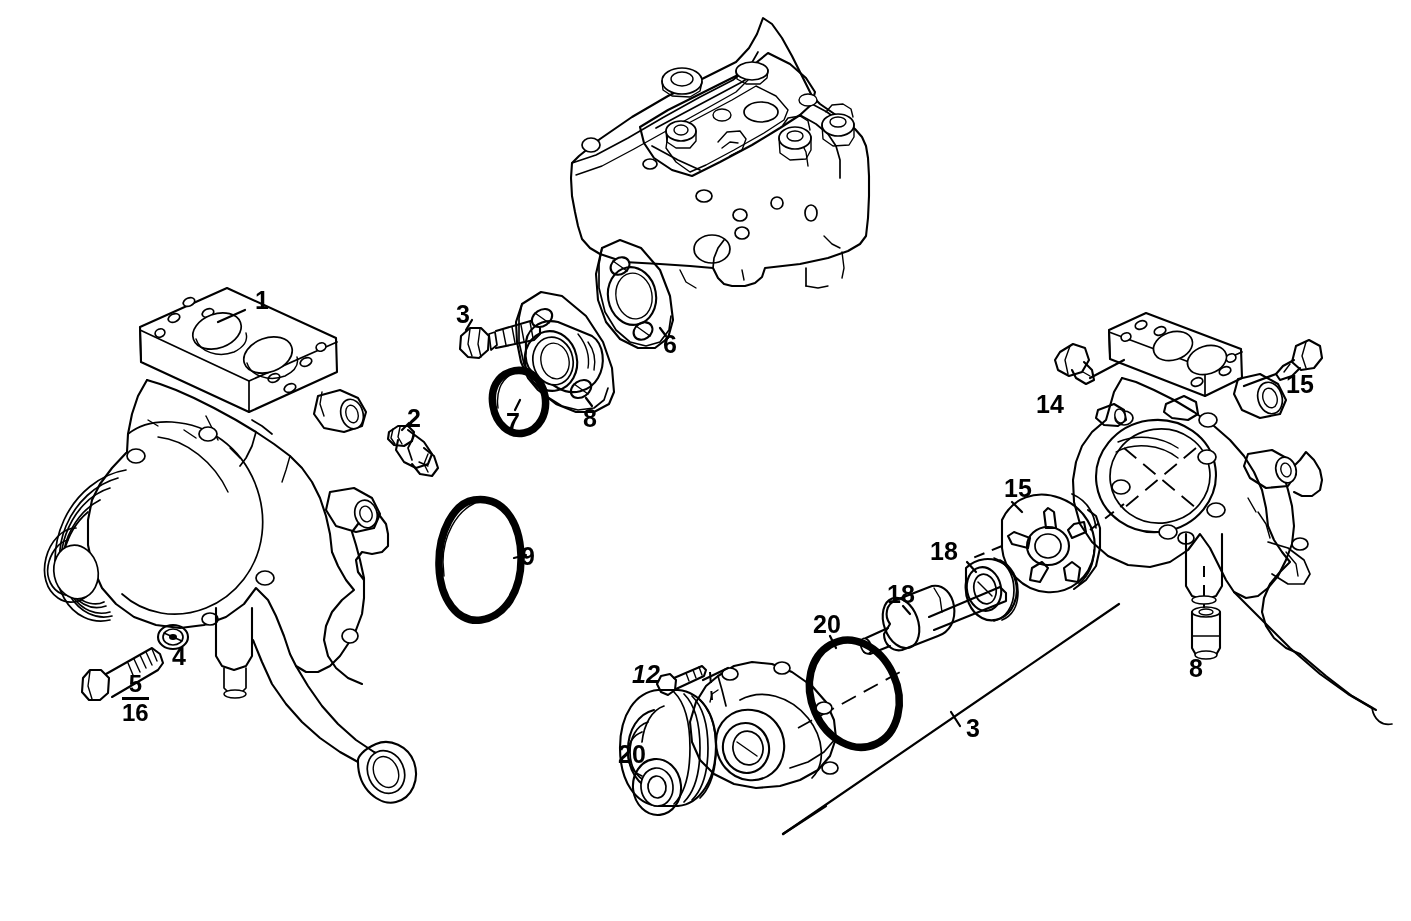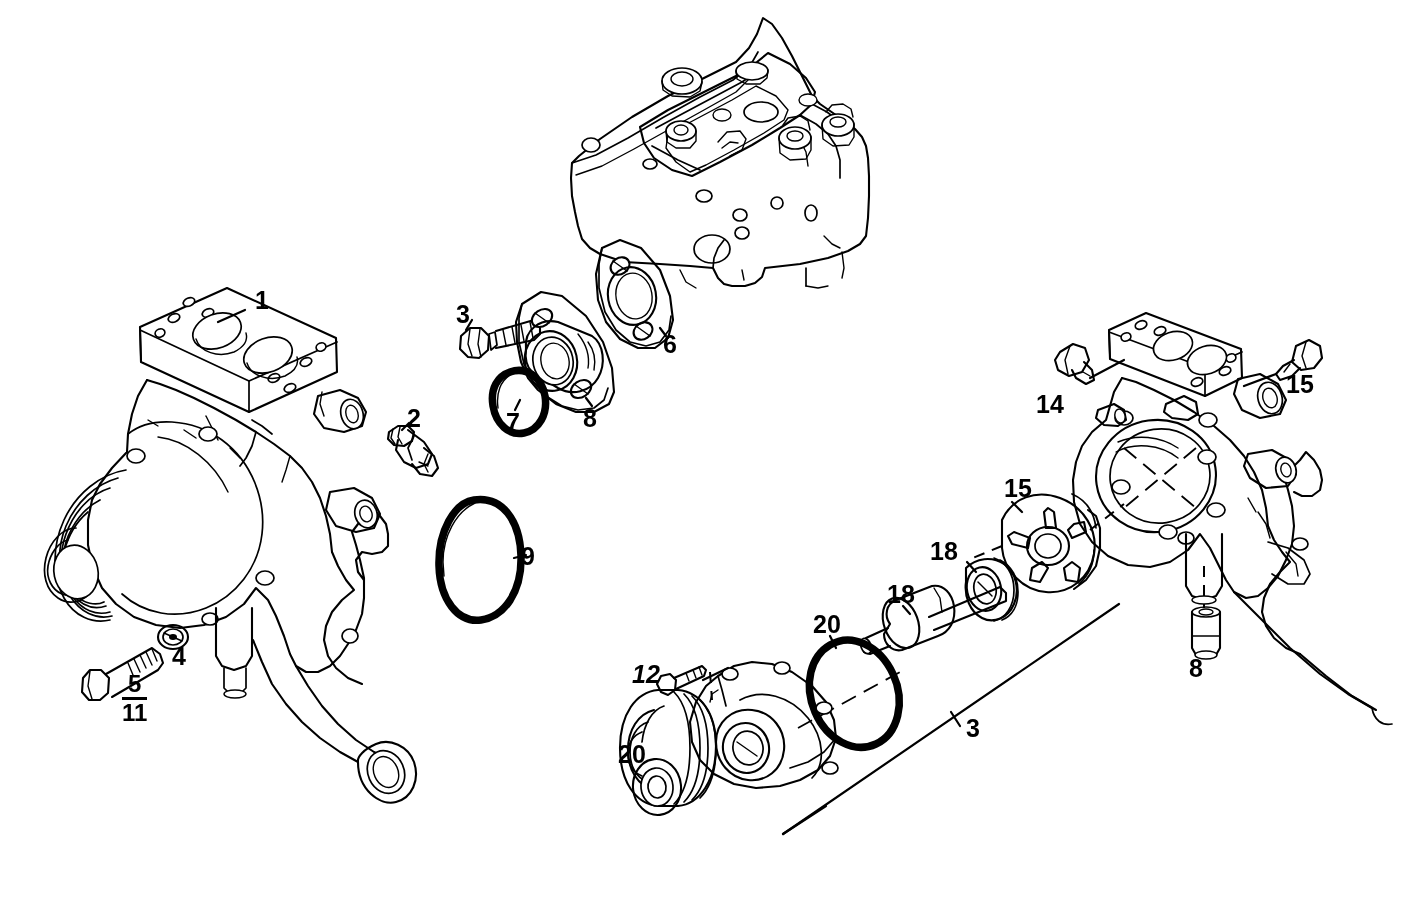"11" span.den { text: 11 -> 16 }
